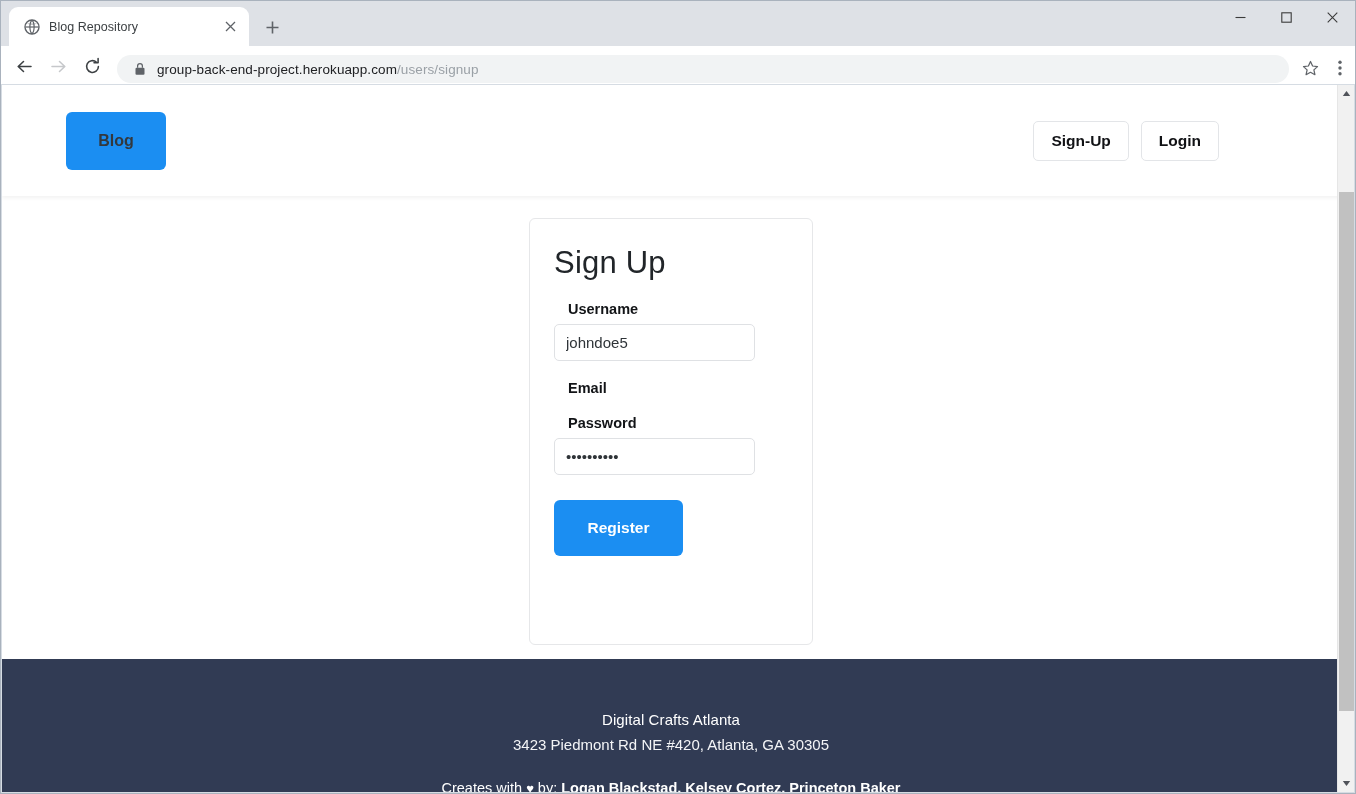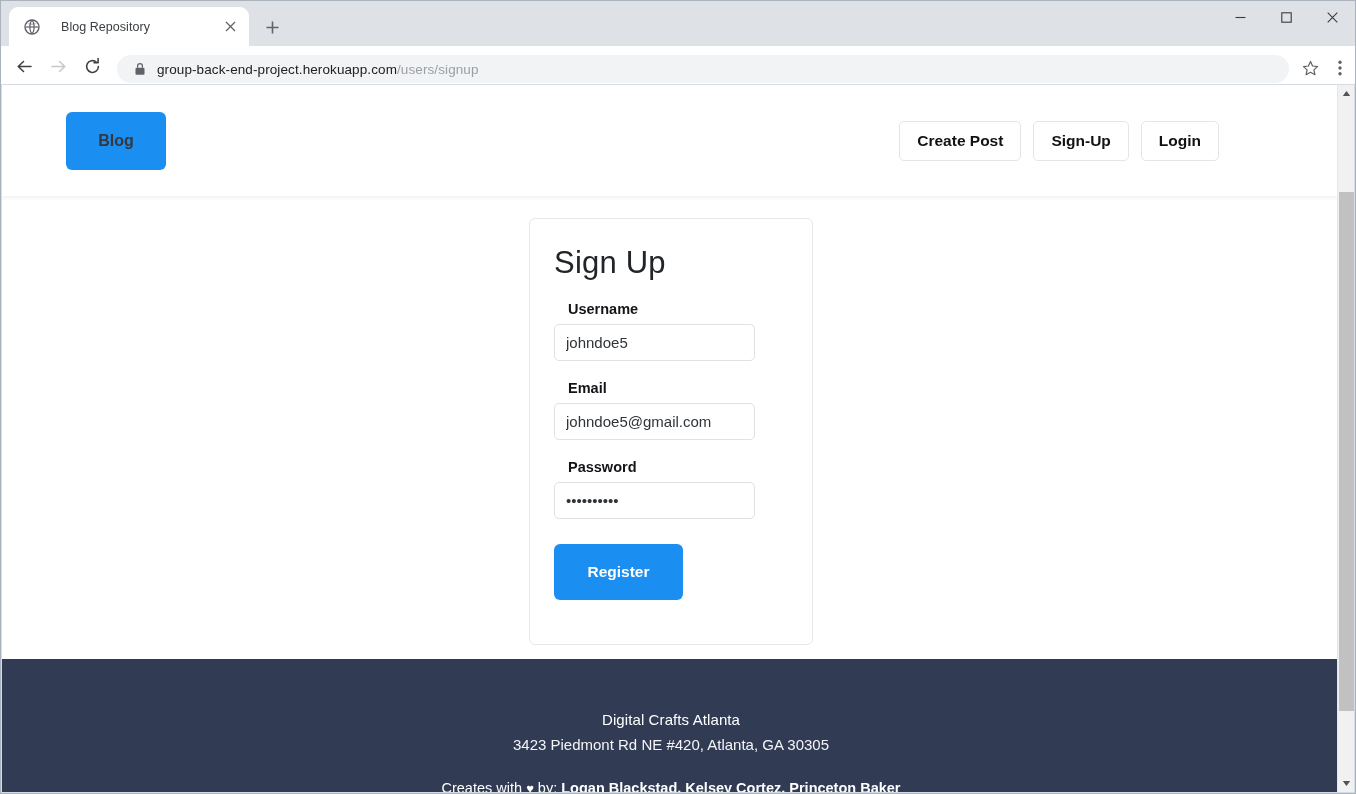"Blog Repository" #tab-active { gap: 21px -> 9px }
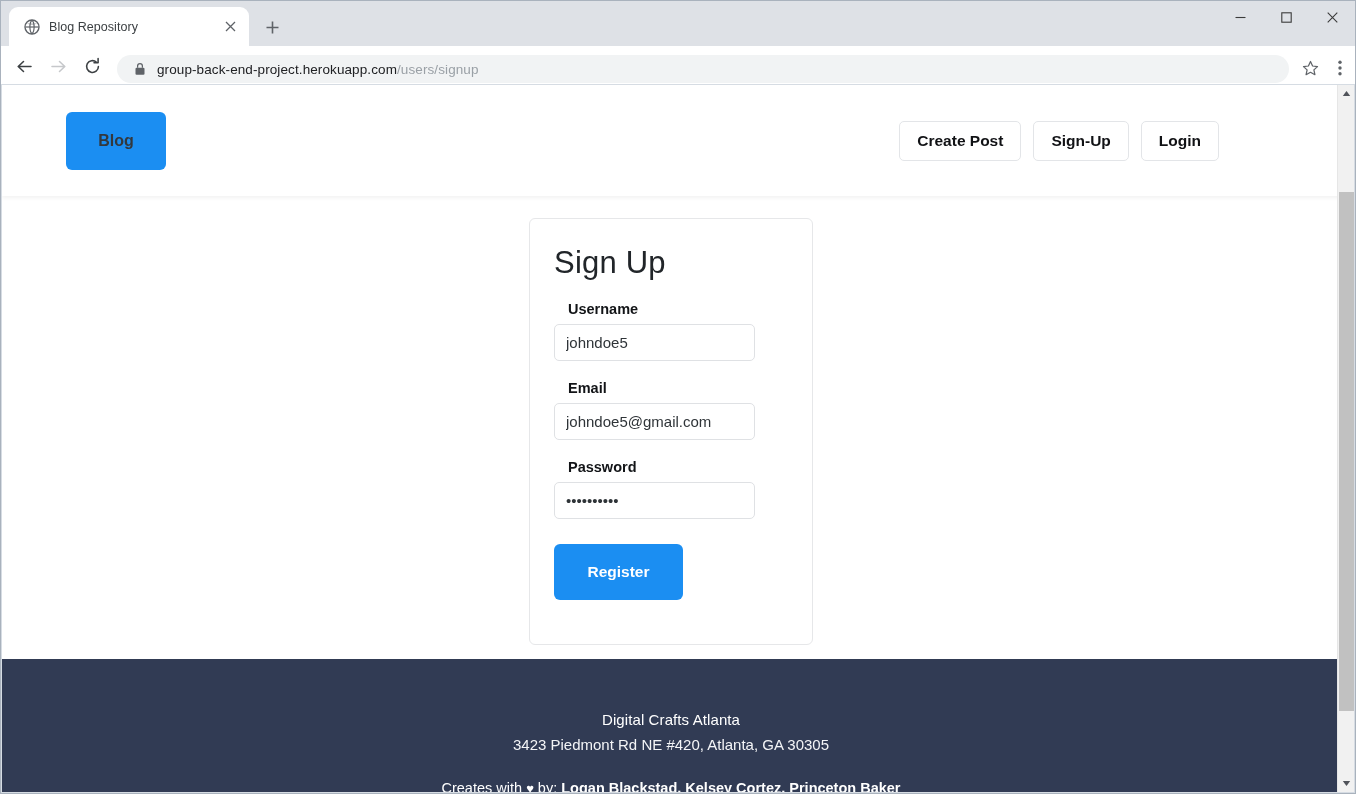"Create Post" div.navlink { html: <div> <span>Create Post</span> </div> -> none }
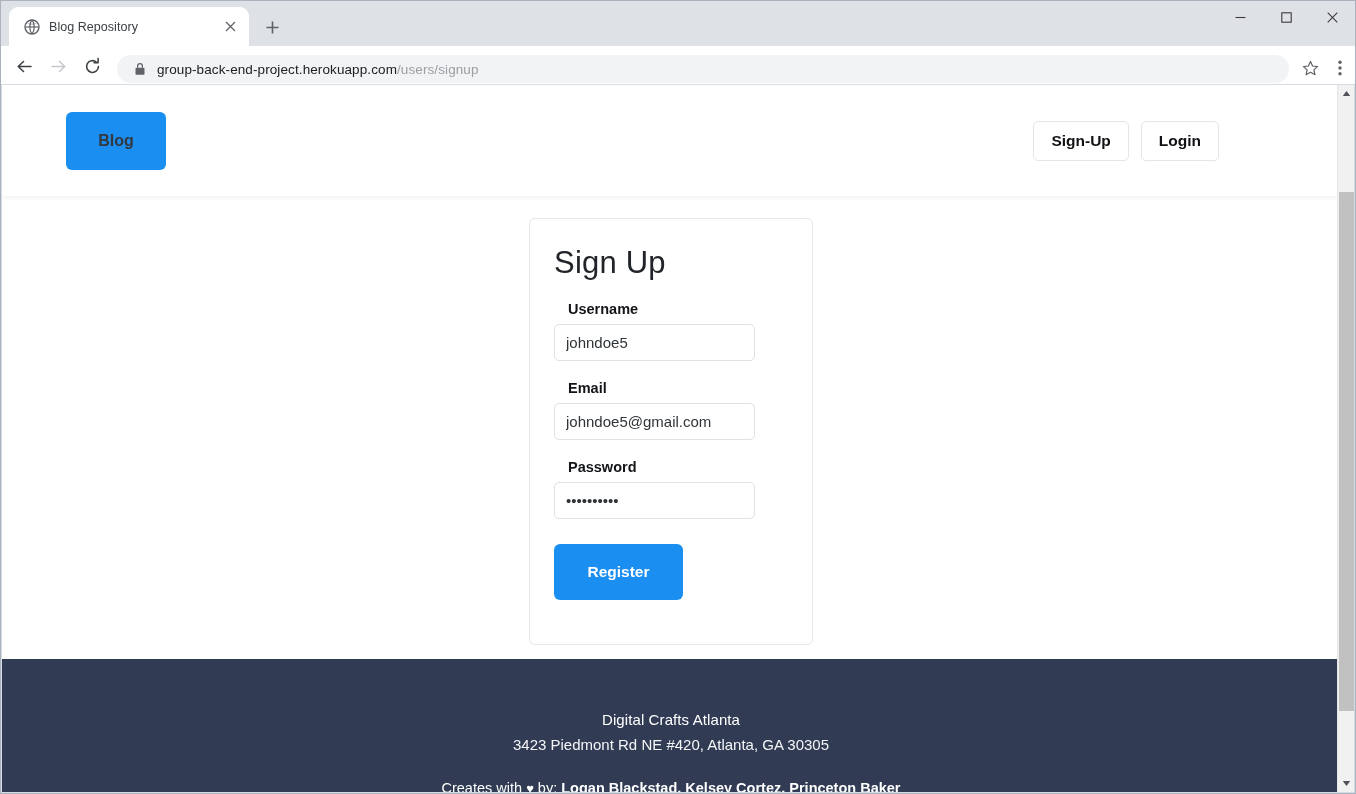"johndoe5@gmail.com" input.field-input { html: <input> -> none }
